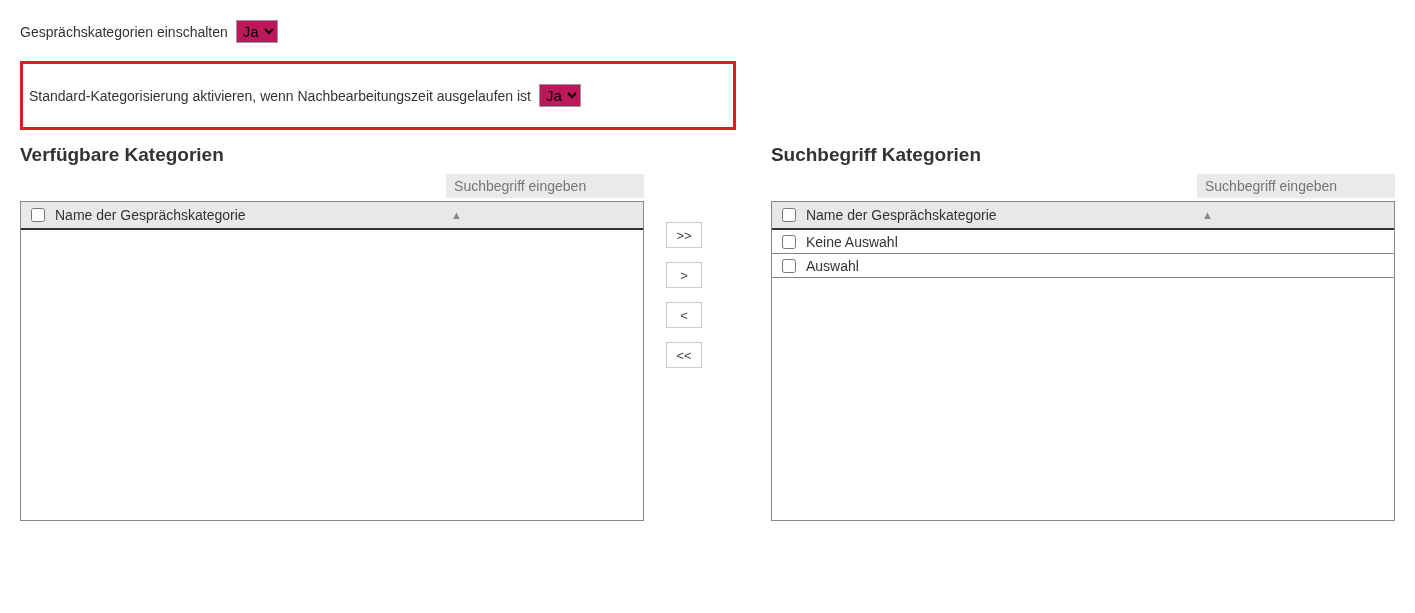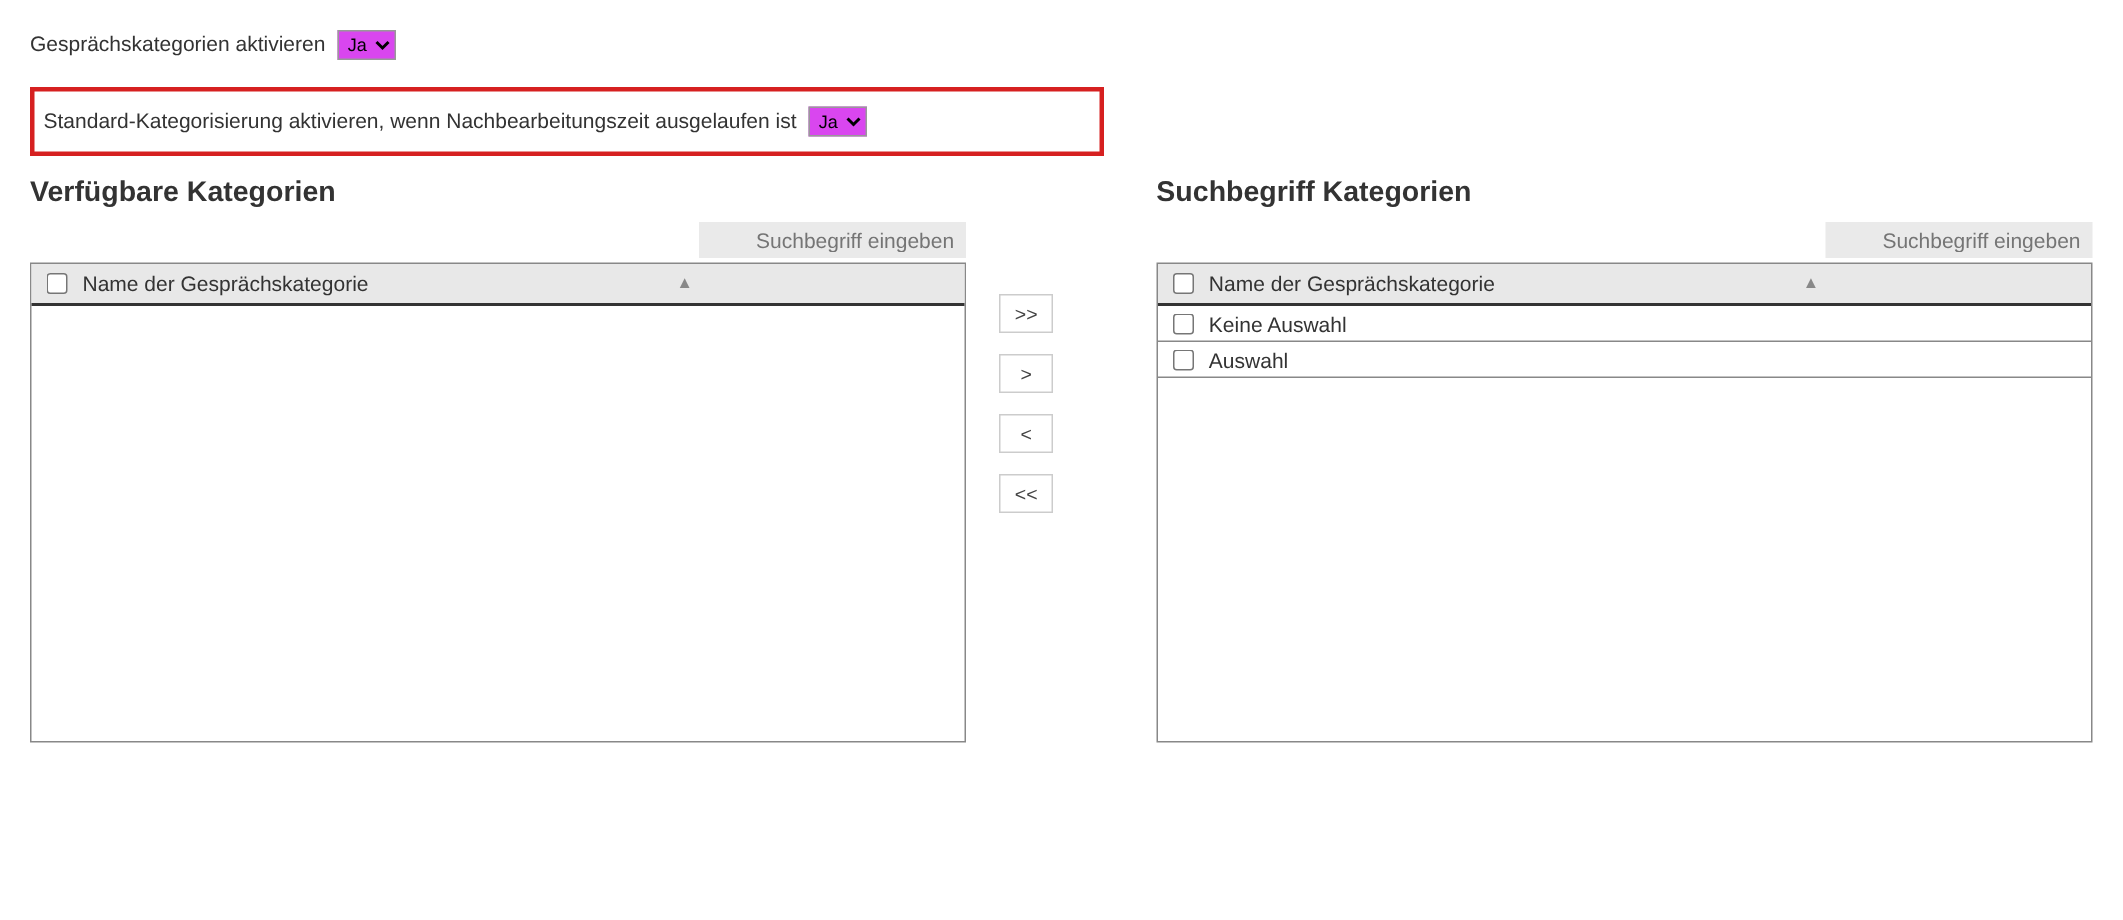"Gesprächskategorien aktivieren" span.label-text { text: aktivieren -> einschalten }
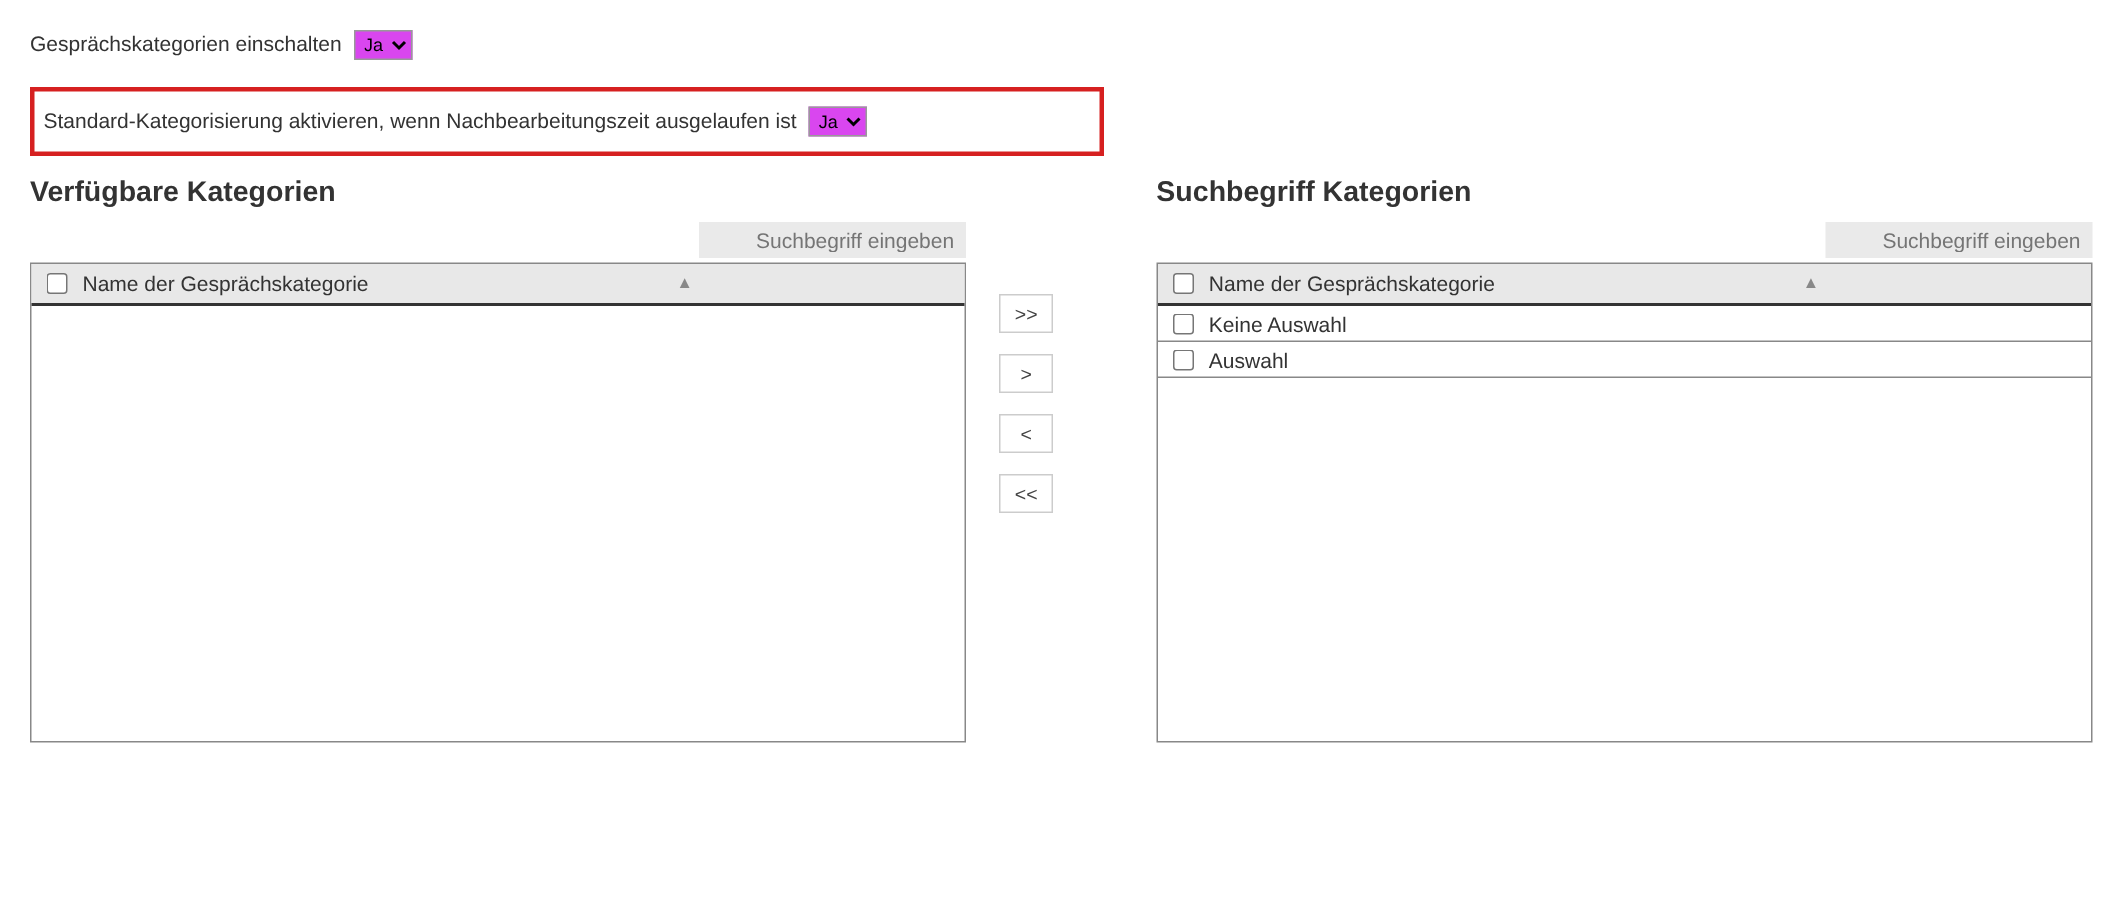"Ja" select { background: #d946ef -> #be185d; font-size: 12px -> 15px }
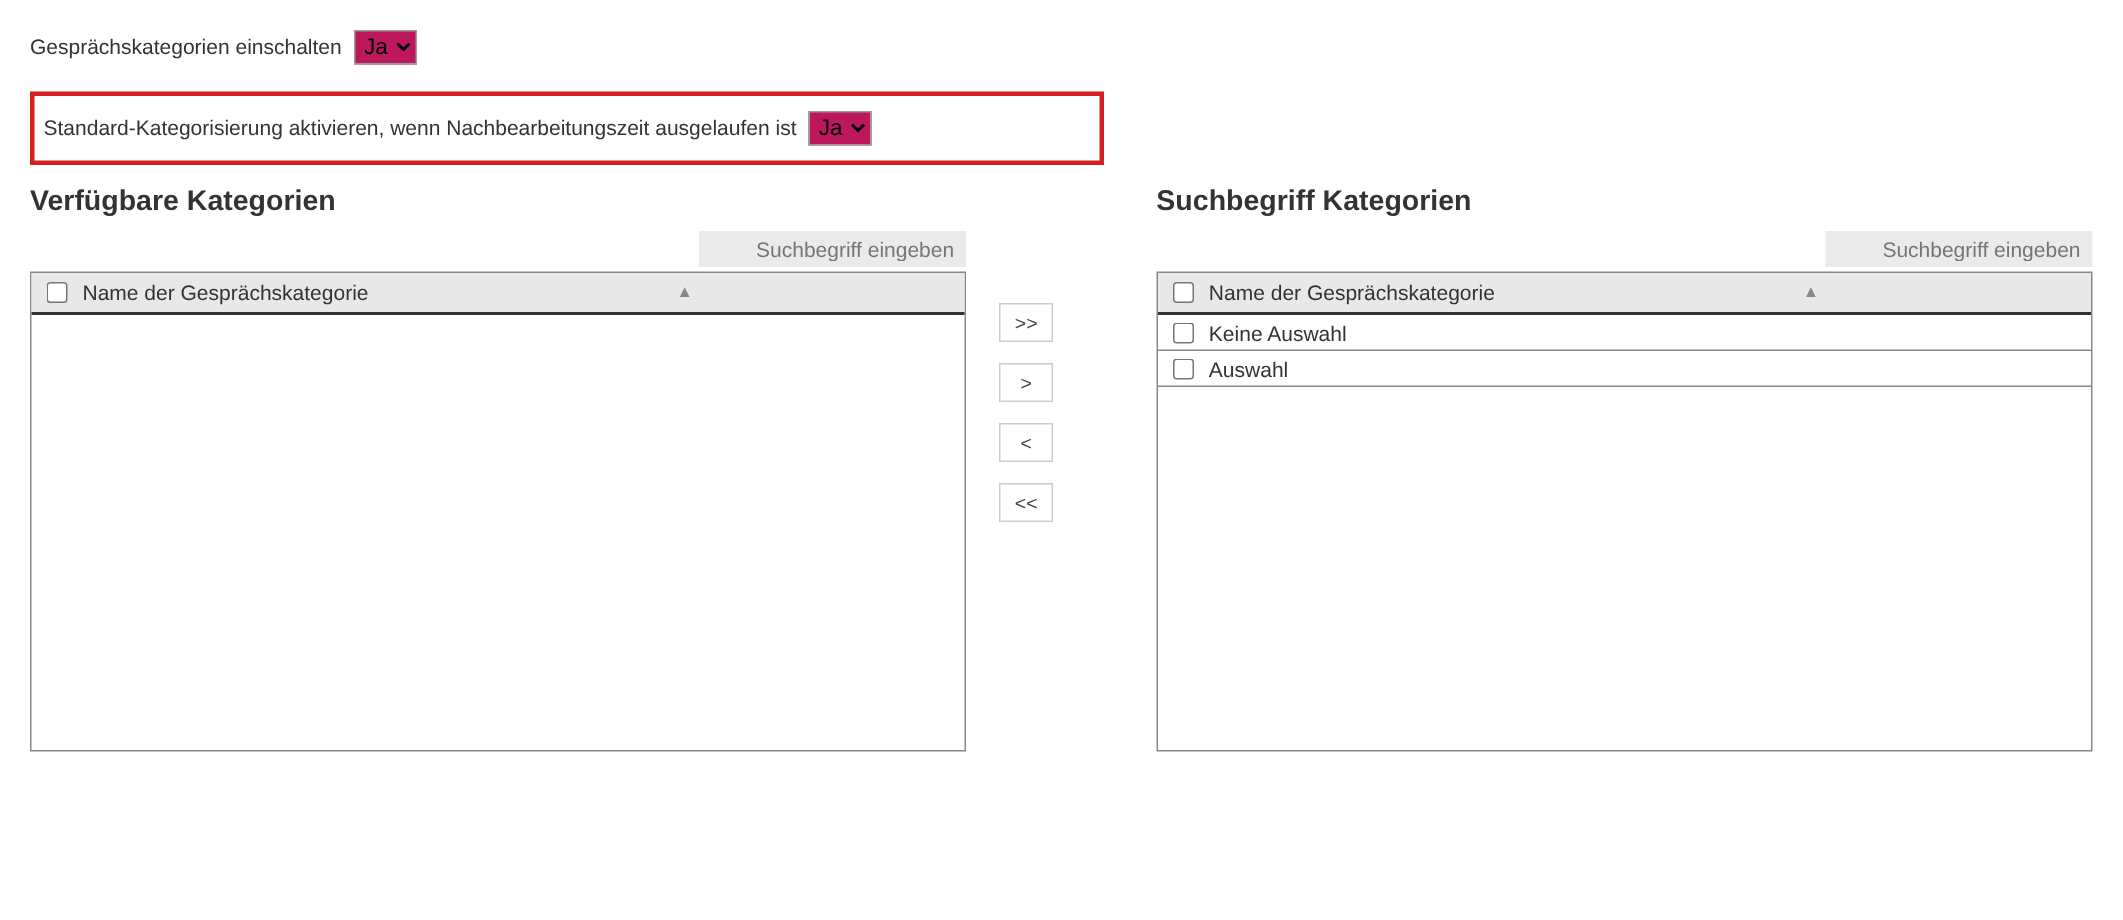"Standard-Kategorisierung aktivieren," .highlight-box { padding: 10px 6px -> 20px 6px }
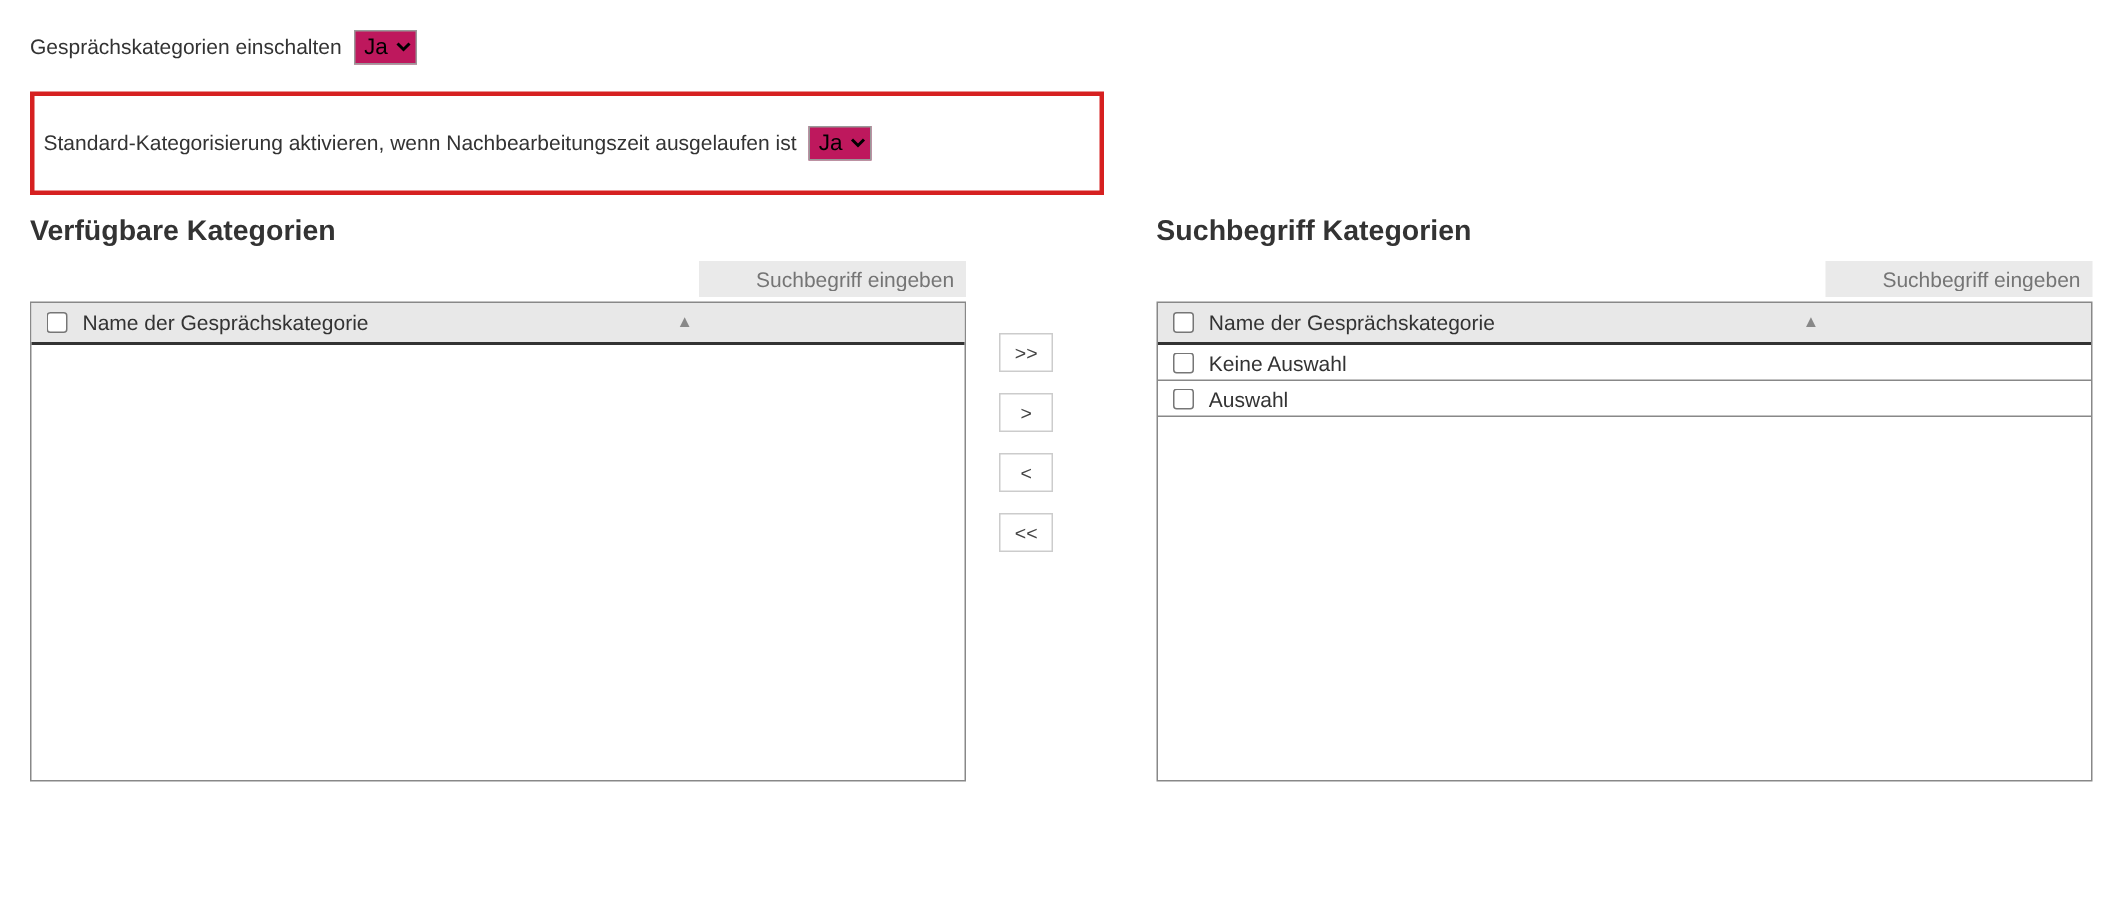"Suchbegriff eingeben" .search-input { text-align: right -> left; width: 178px -> 198px }
